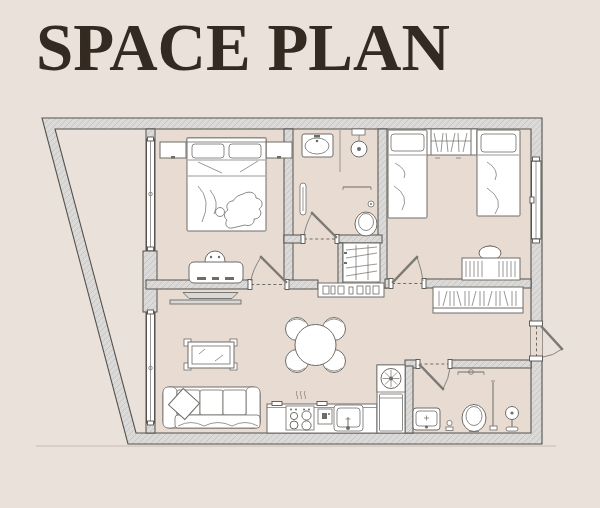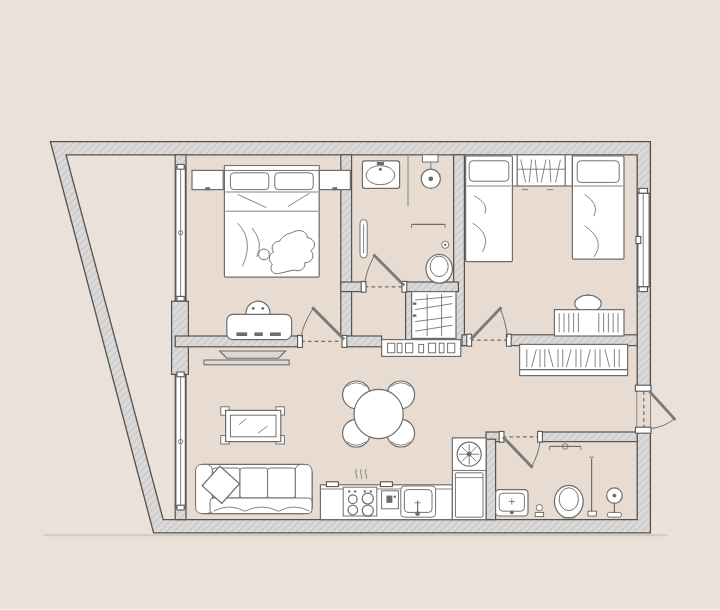"SPACE PLAN" h1.title { html: none -> <h1>SPACE PLAN</h1> }
